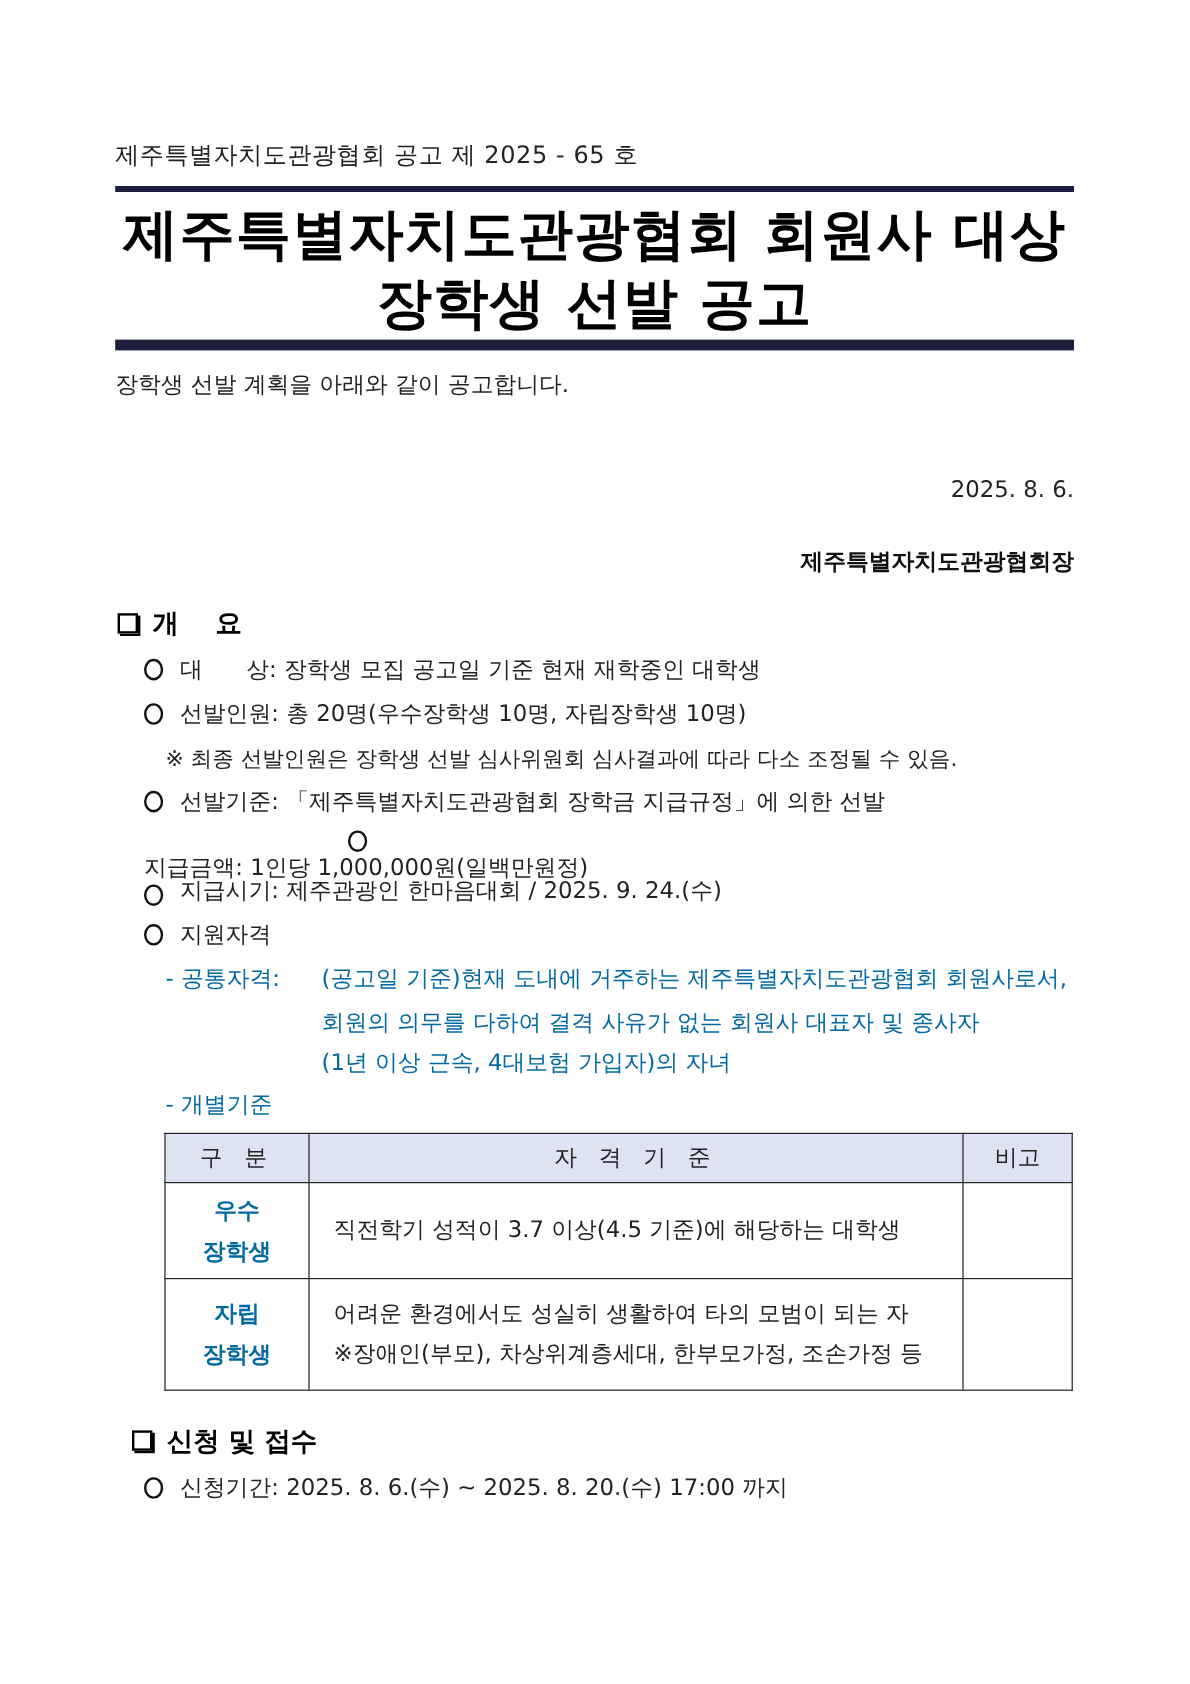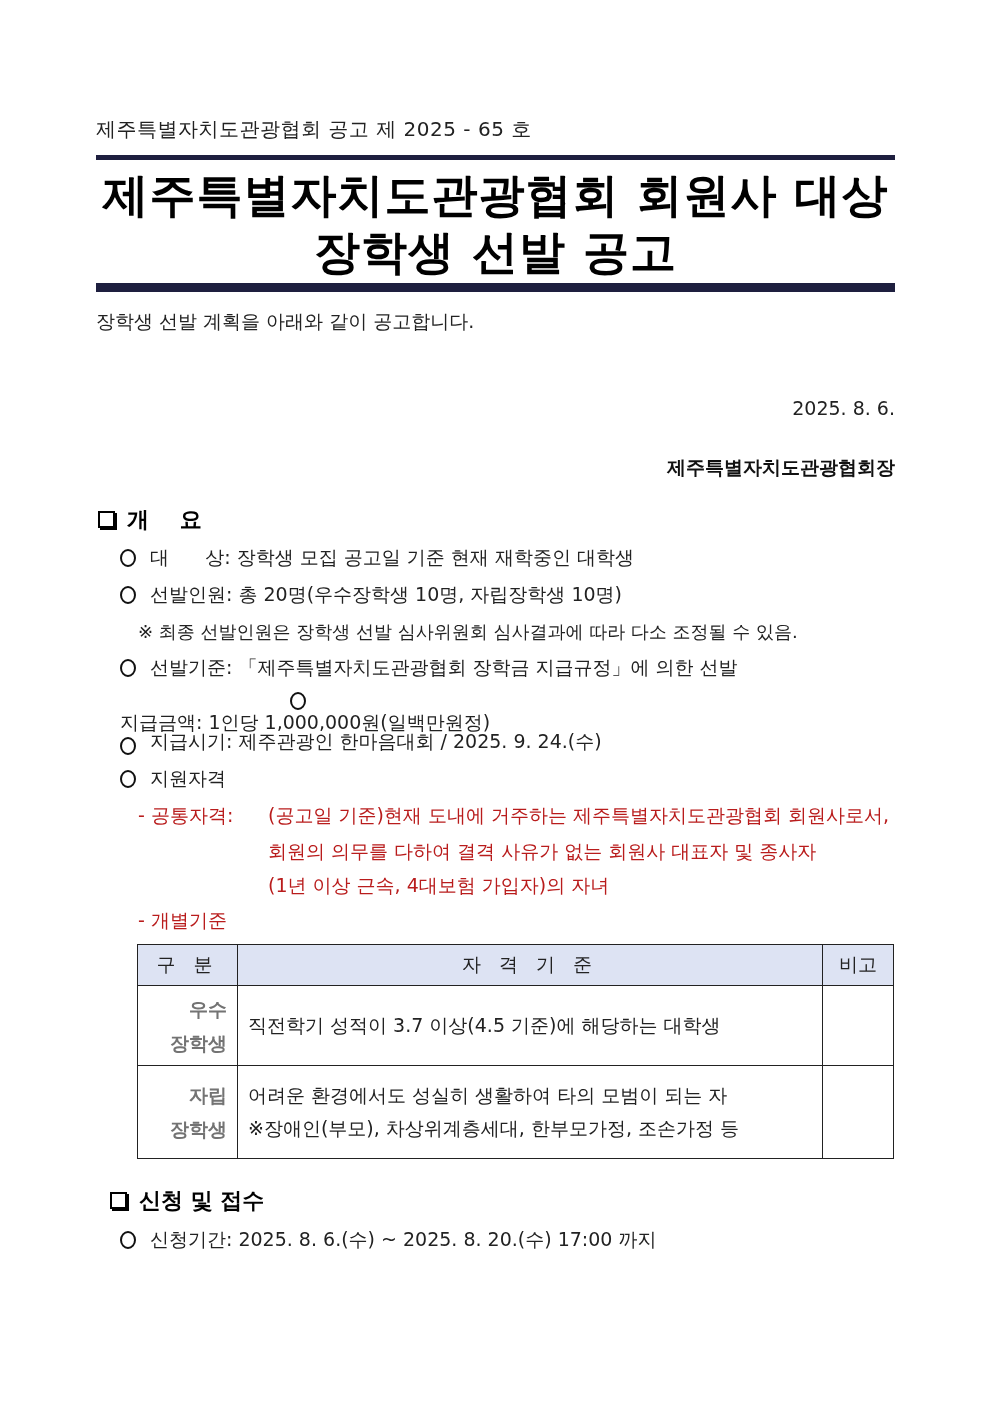"- 공통자격:" .dash-line { color: #b91c1c -> #0369a1 }
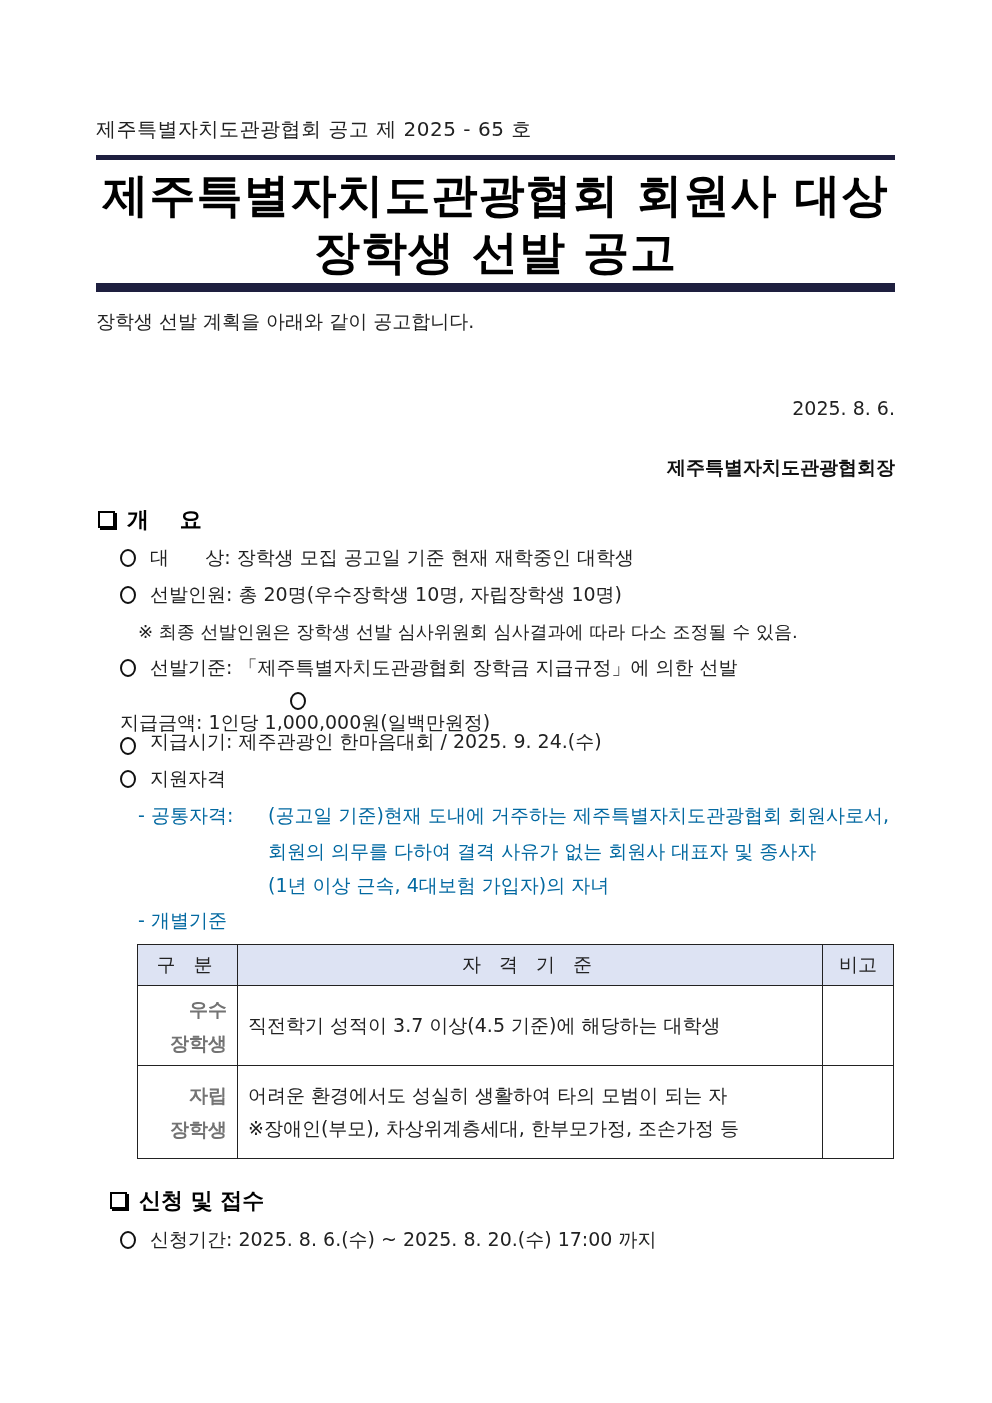"구 분" table.crit td, table.crit th { padding: 0 10px -> 0 20px }
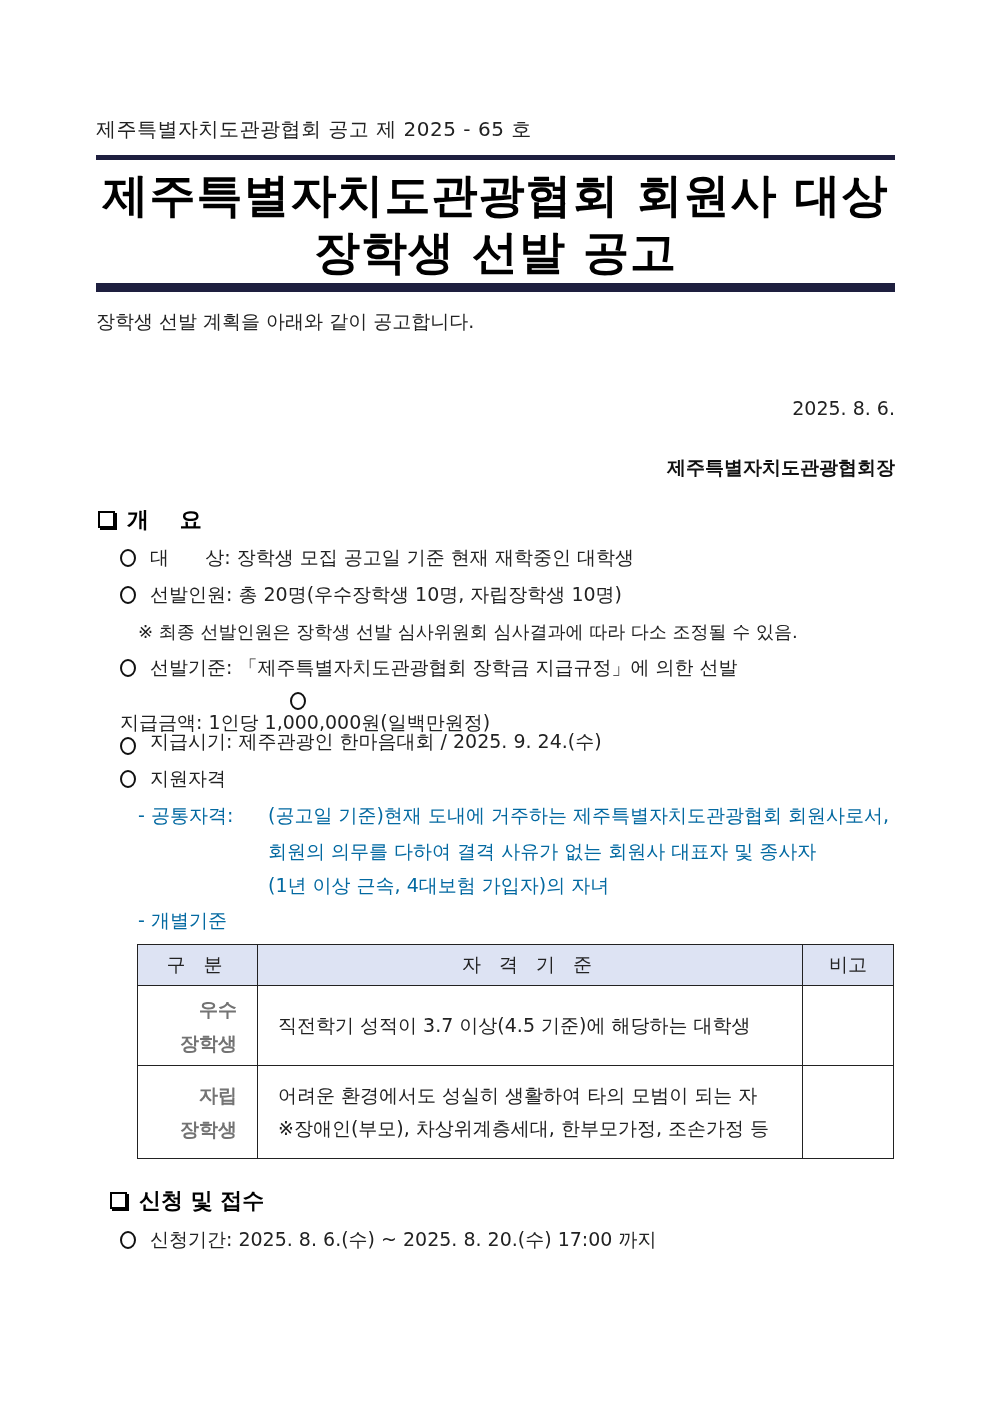"우수" table.crit td.cat { color: #737373 -> #0369a1; text-align: right -> center }
